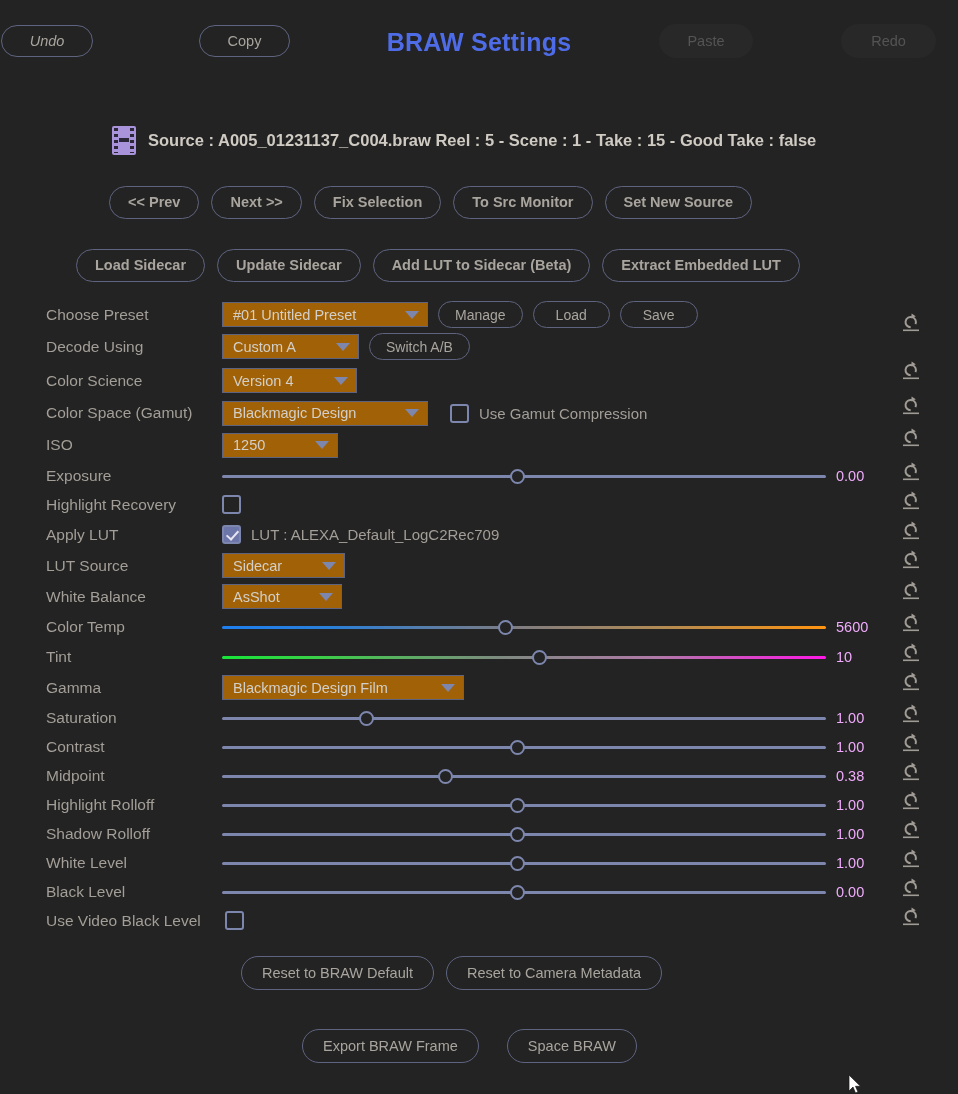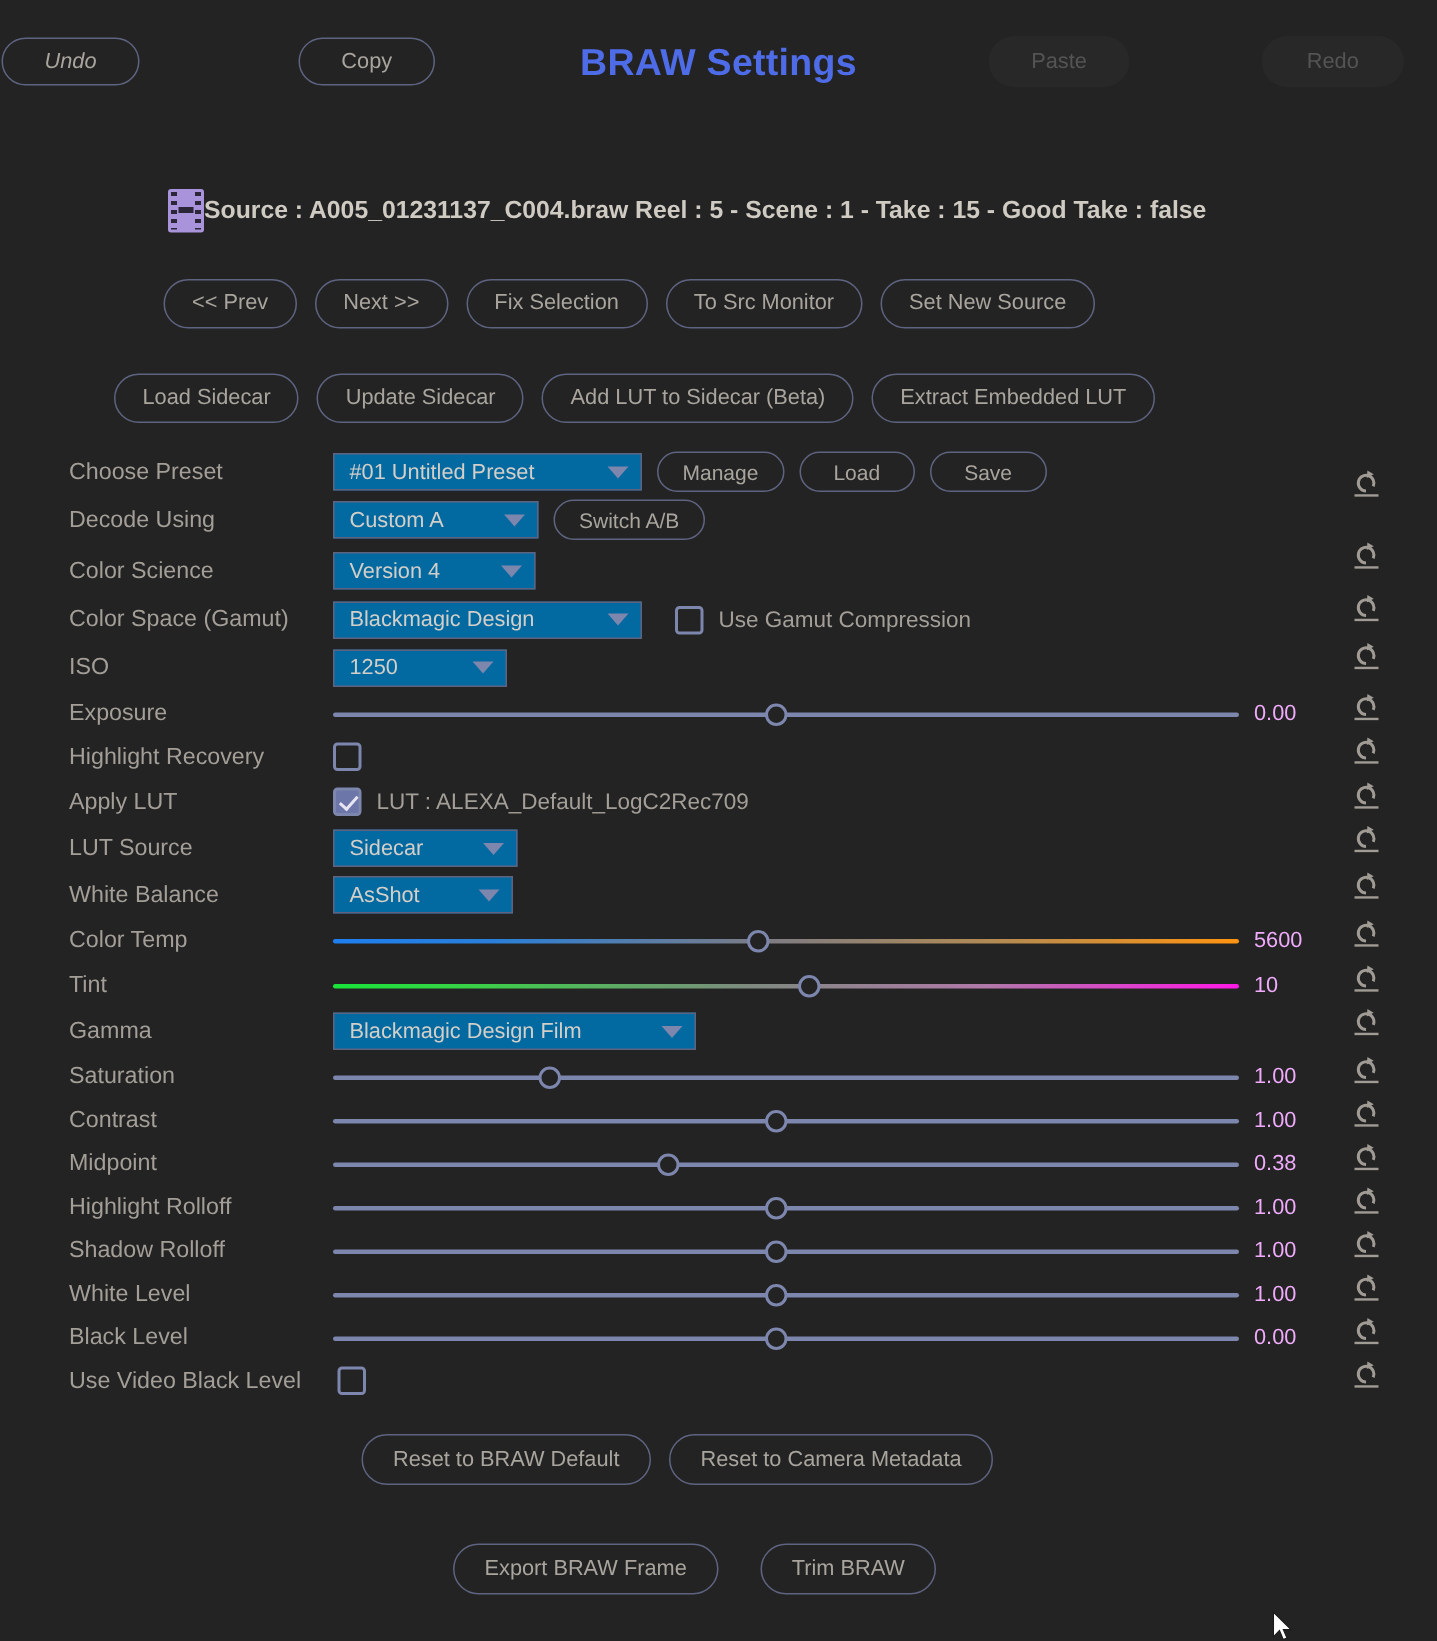"Source : A005_01231137_C004.braw Reel :" #source-row { gap: none -> 12px }
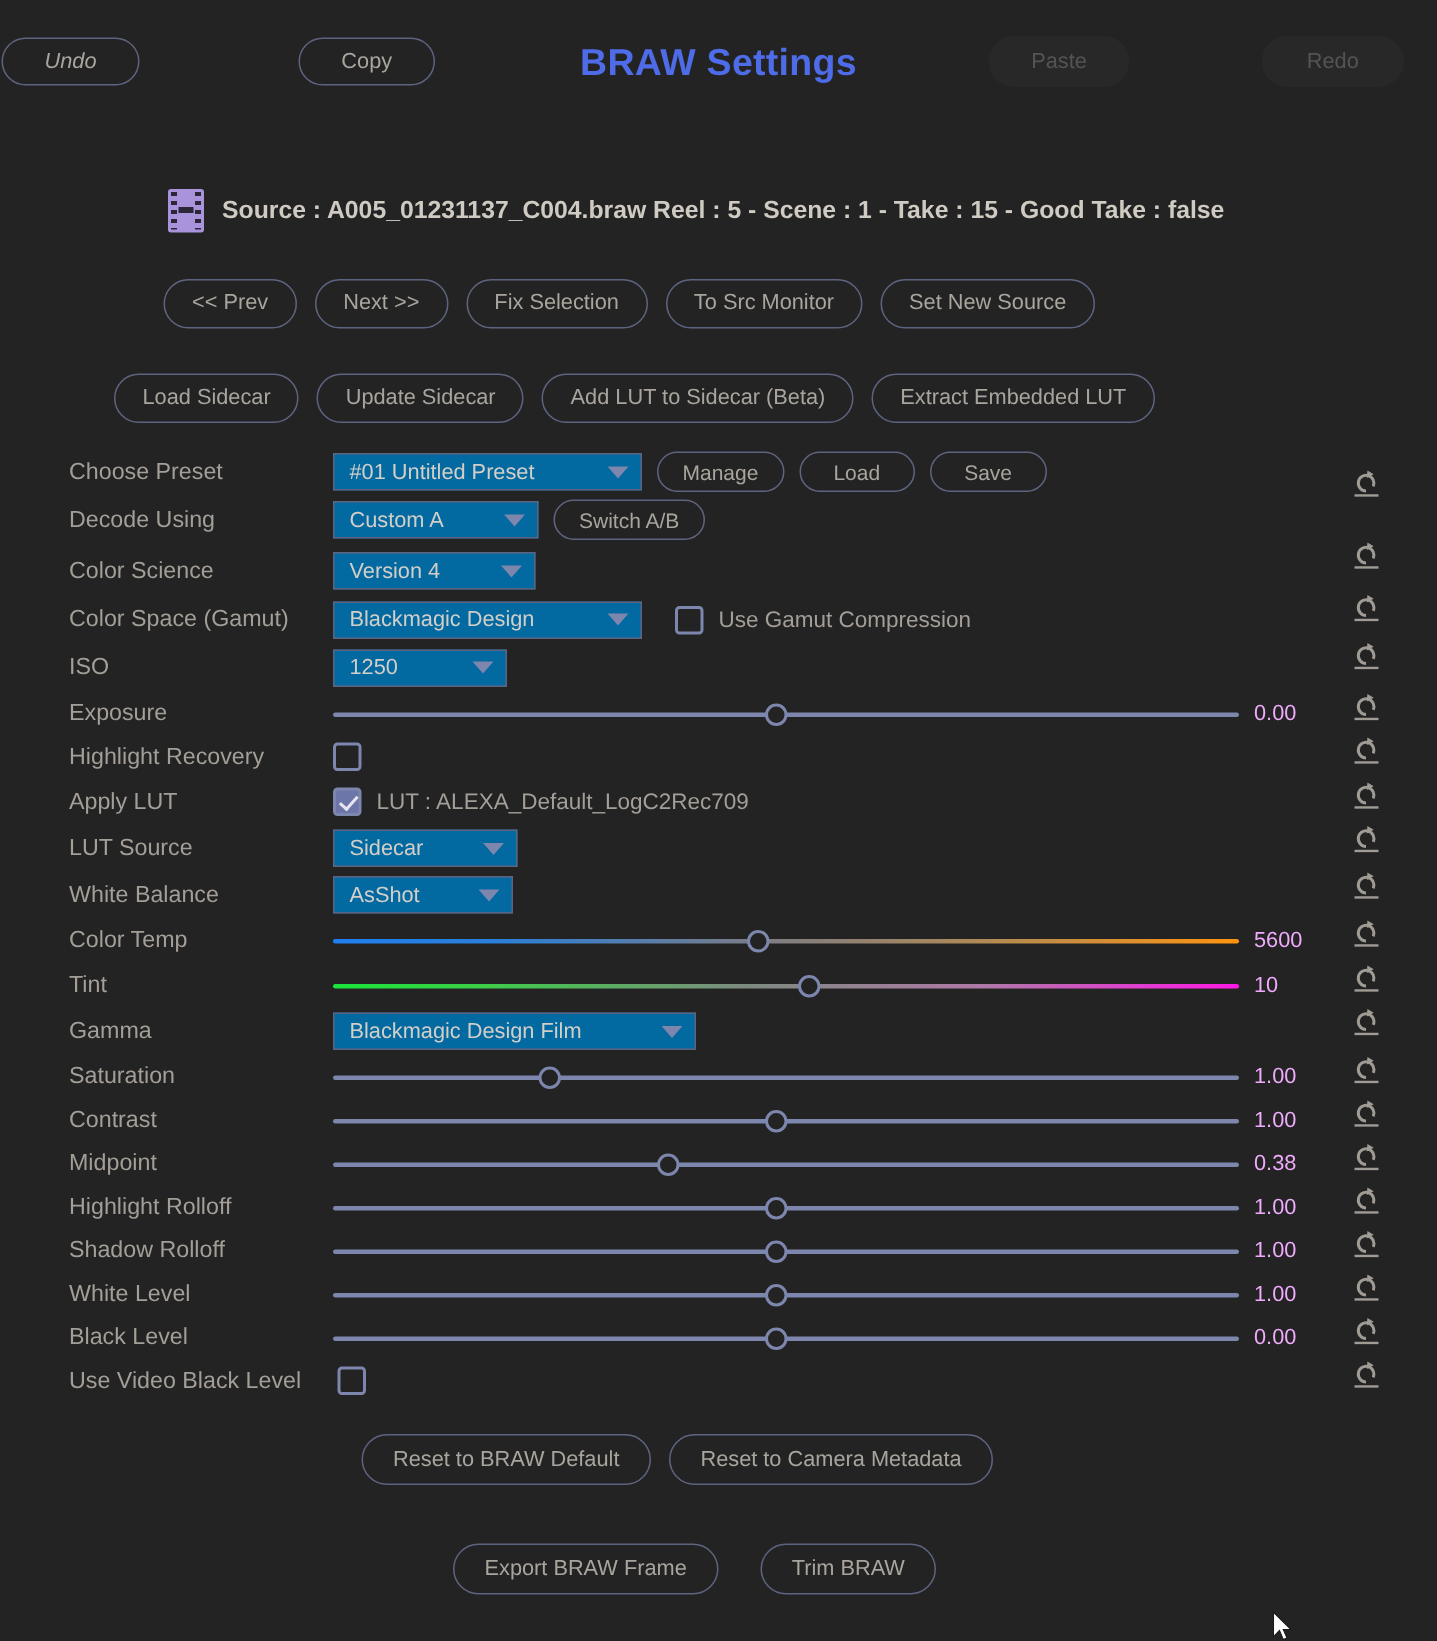"<< Prev" .btnrow { font-weight: none -> bold }
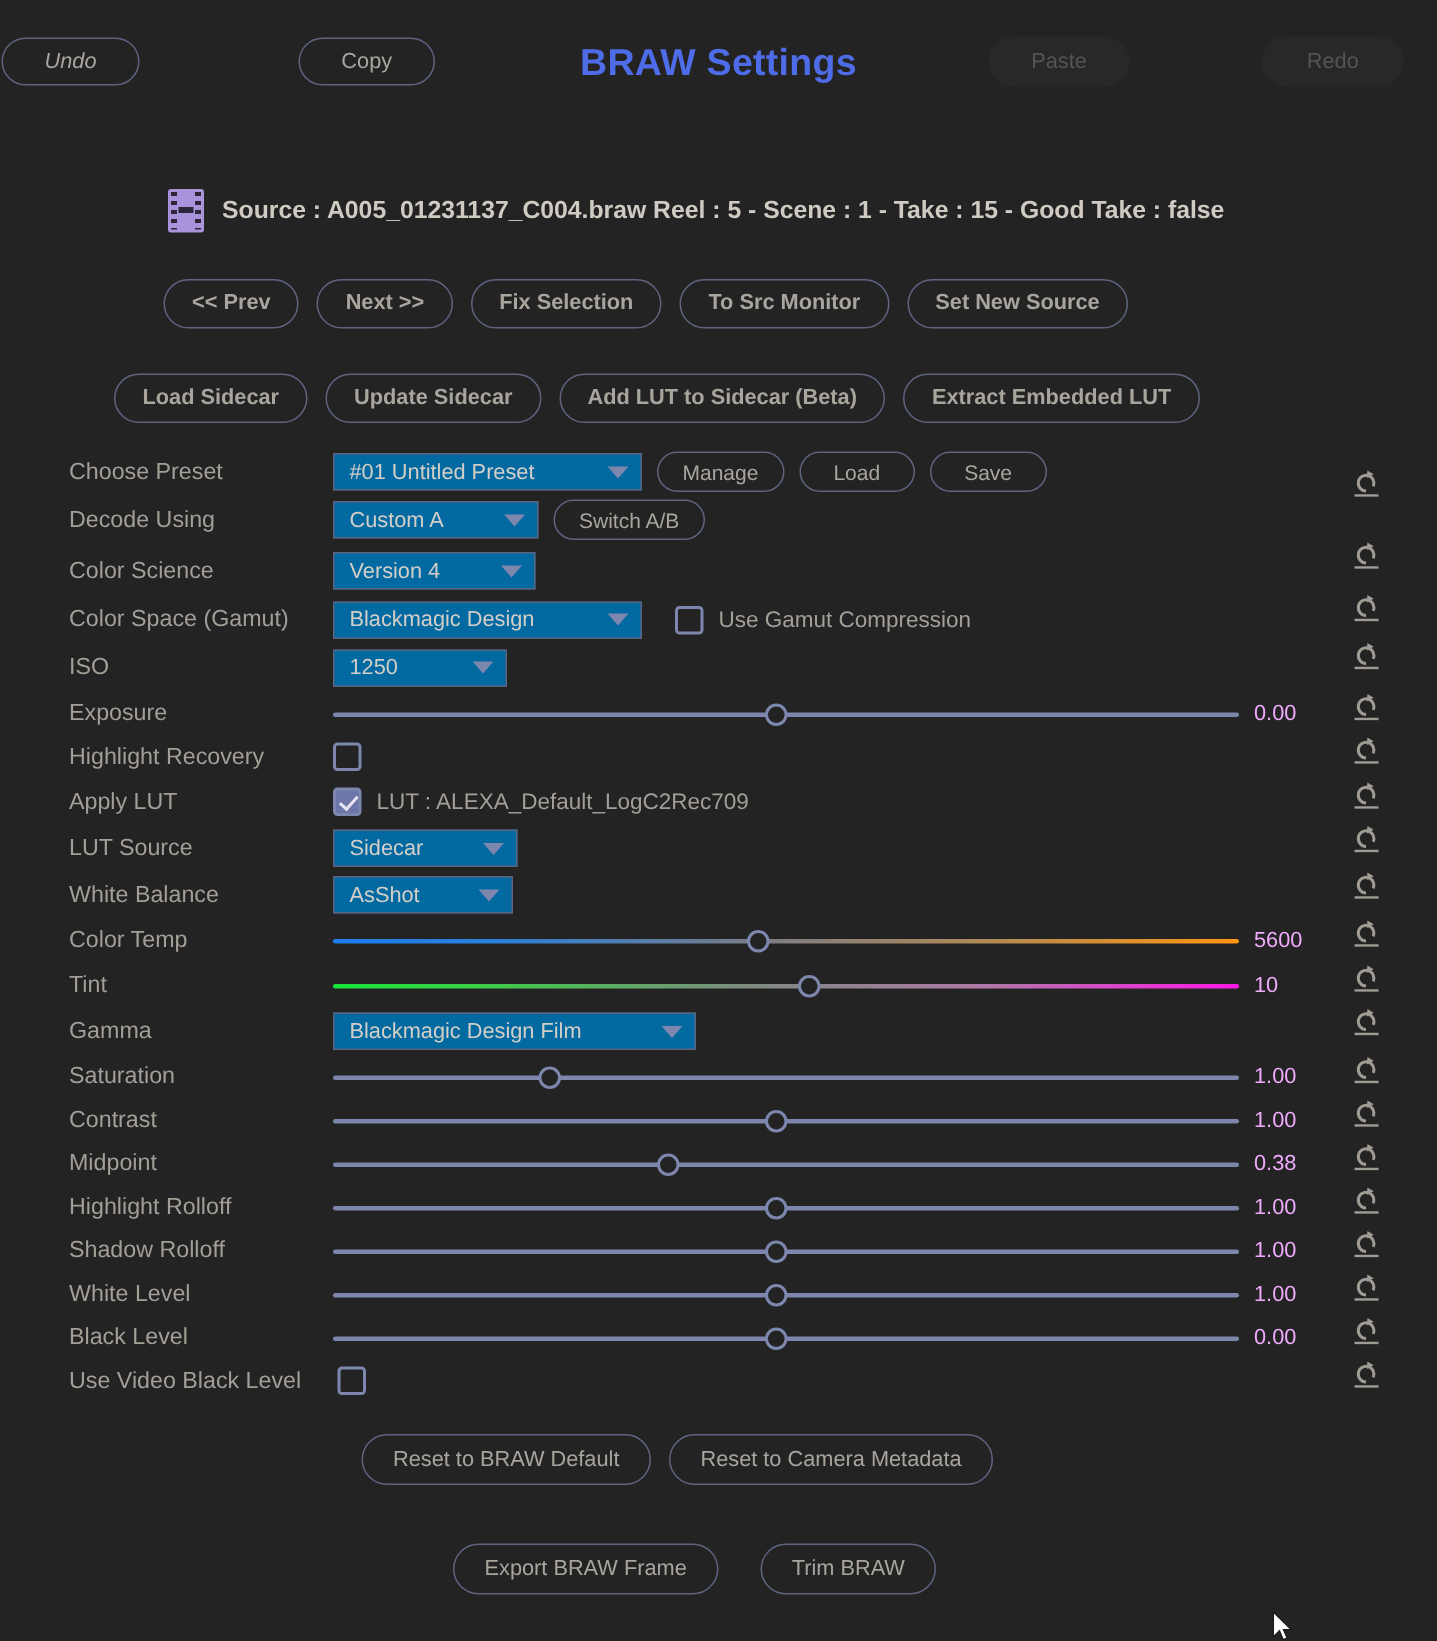"#01 Untitled Preset" .dd { background: #0369a1 -> #a16207 }
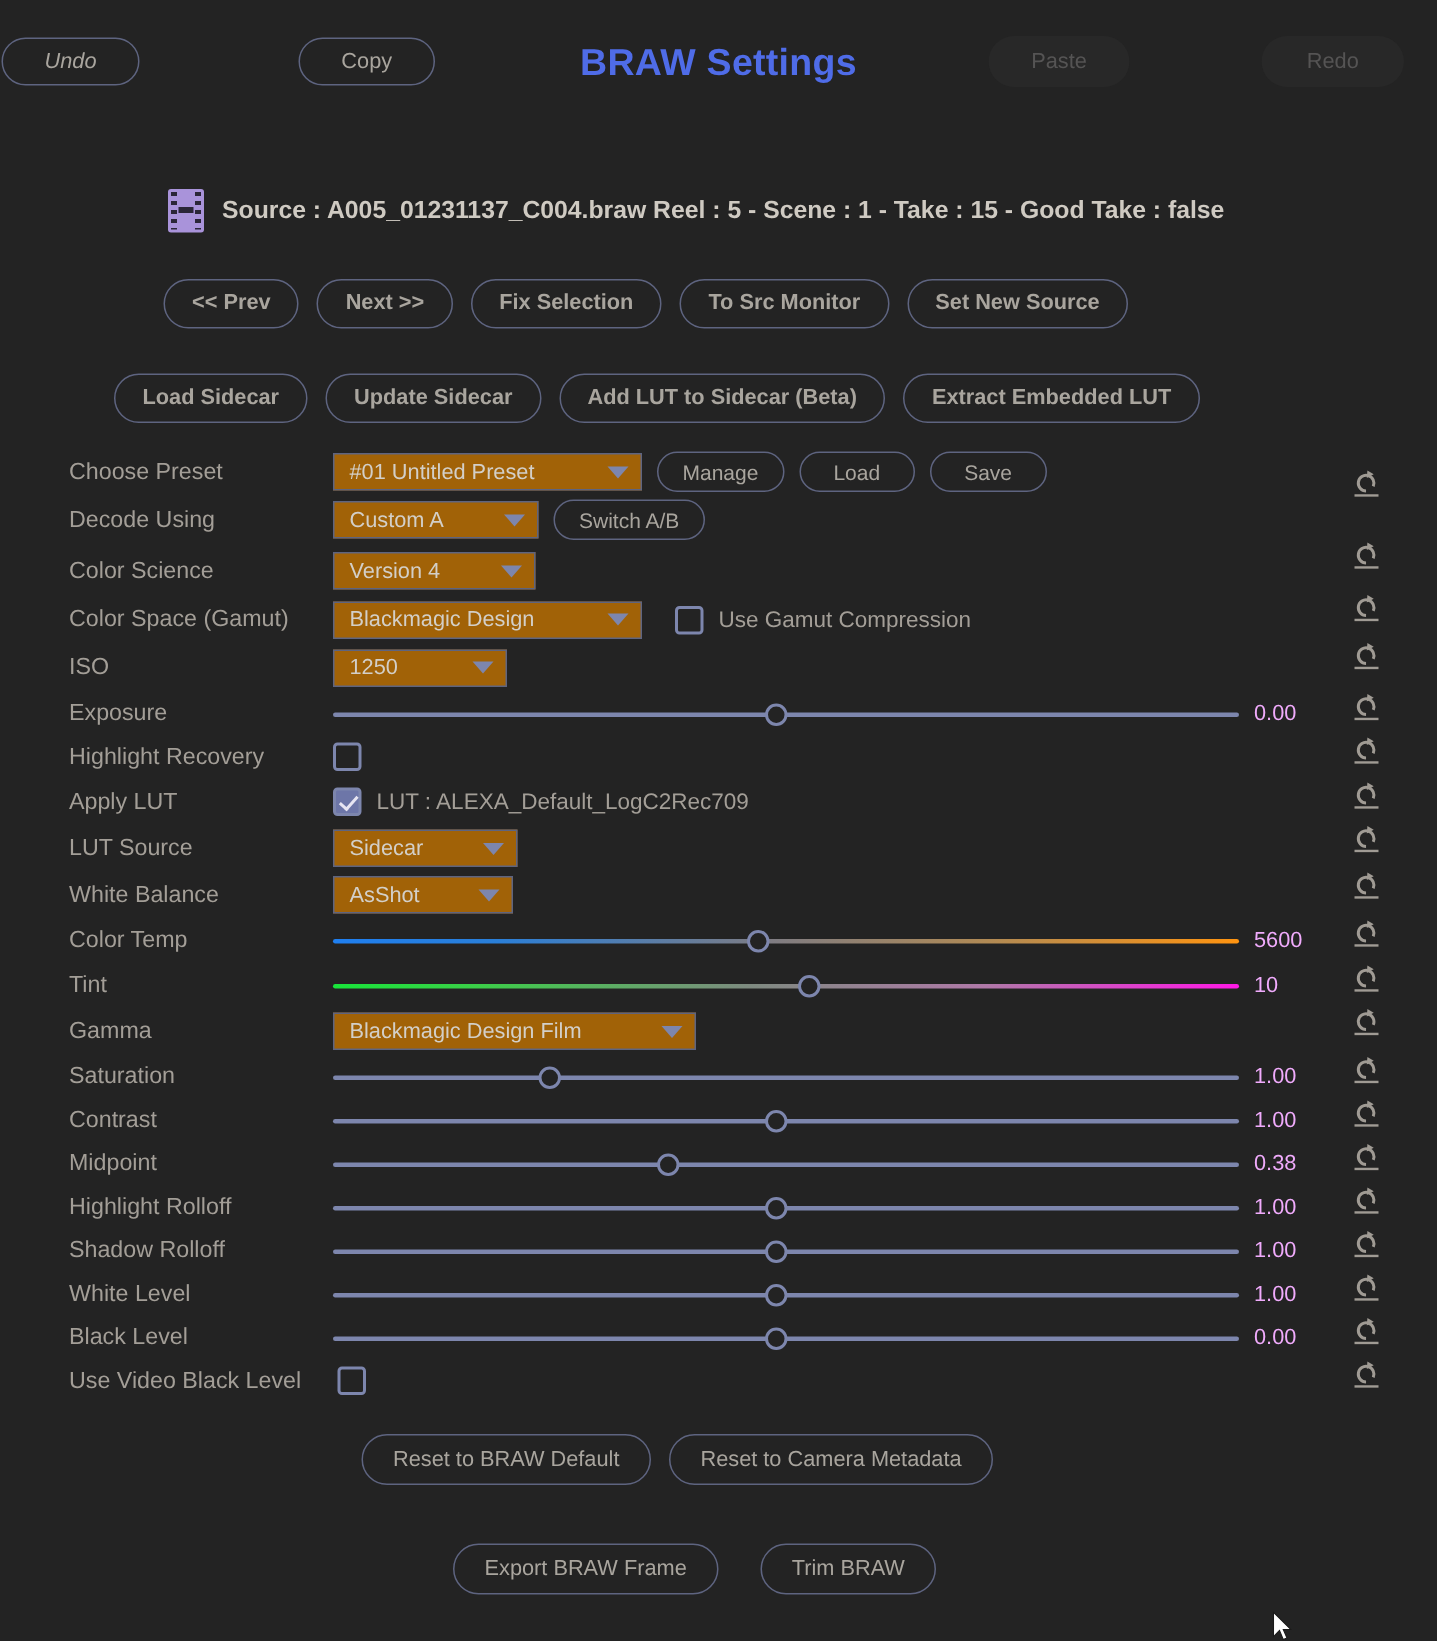"Trim BRAW" div.pill { text: Trim -> Space }
